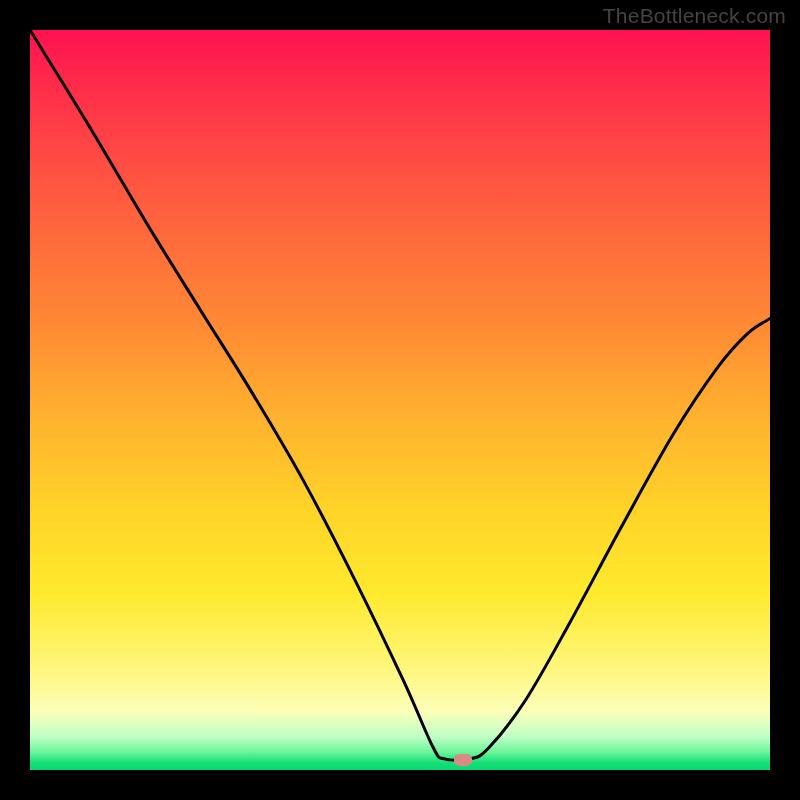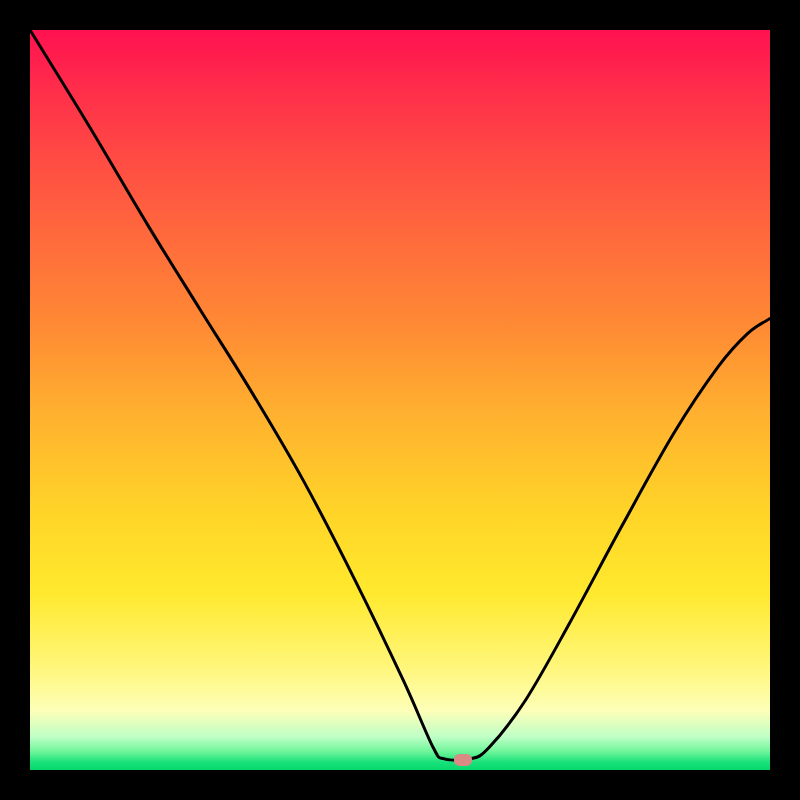"TheBottleneck.com" div.watermark { html: none -> <div>TheBottleneck.com</div> }
